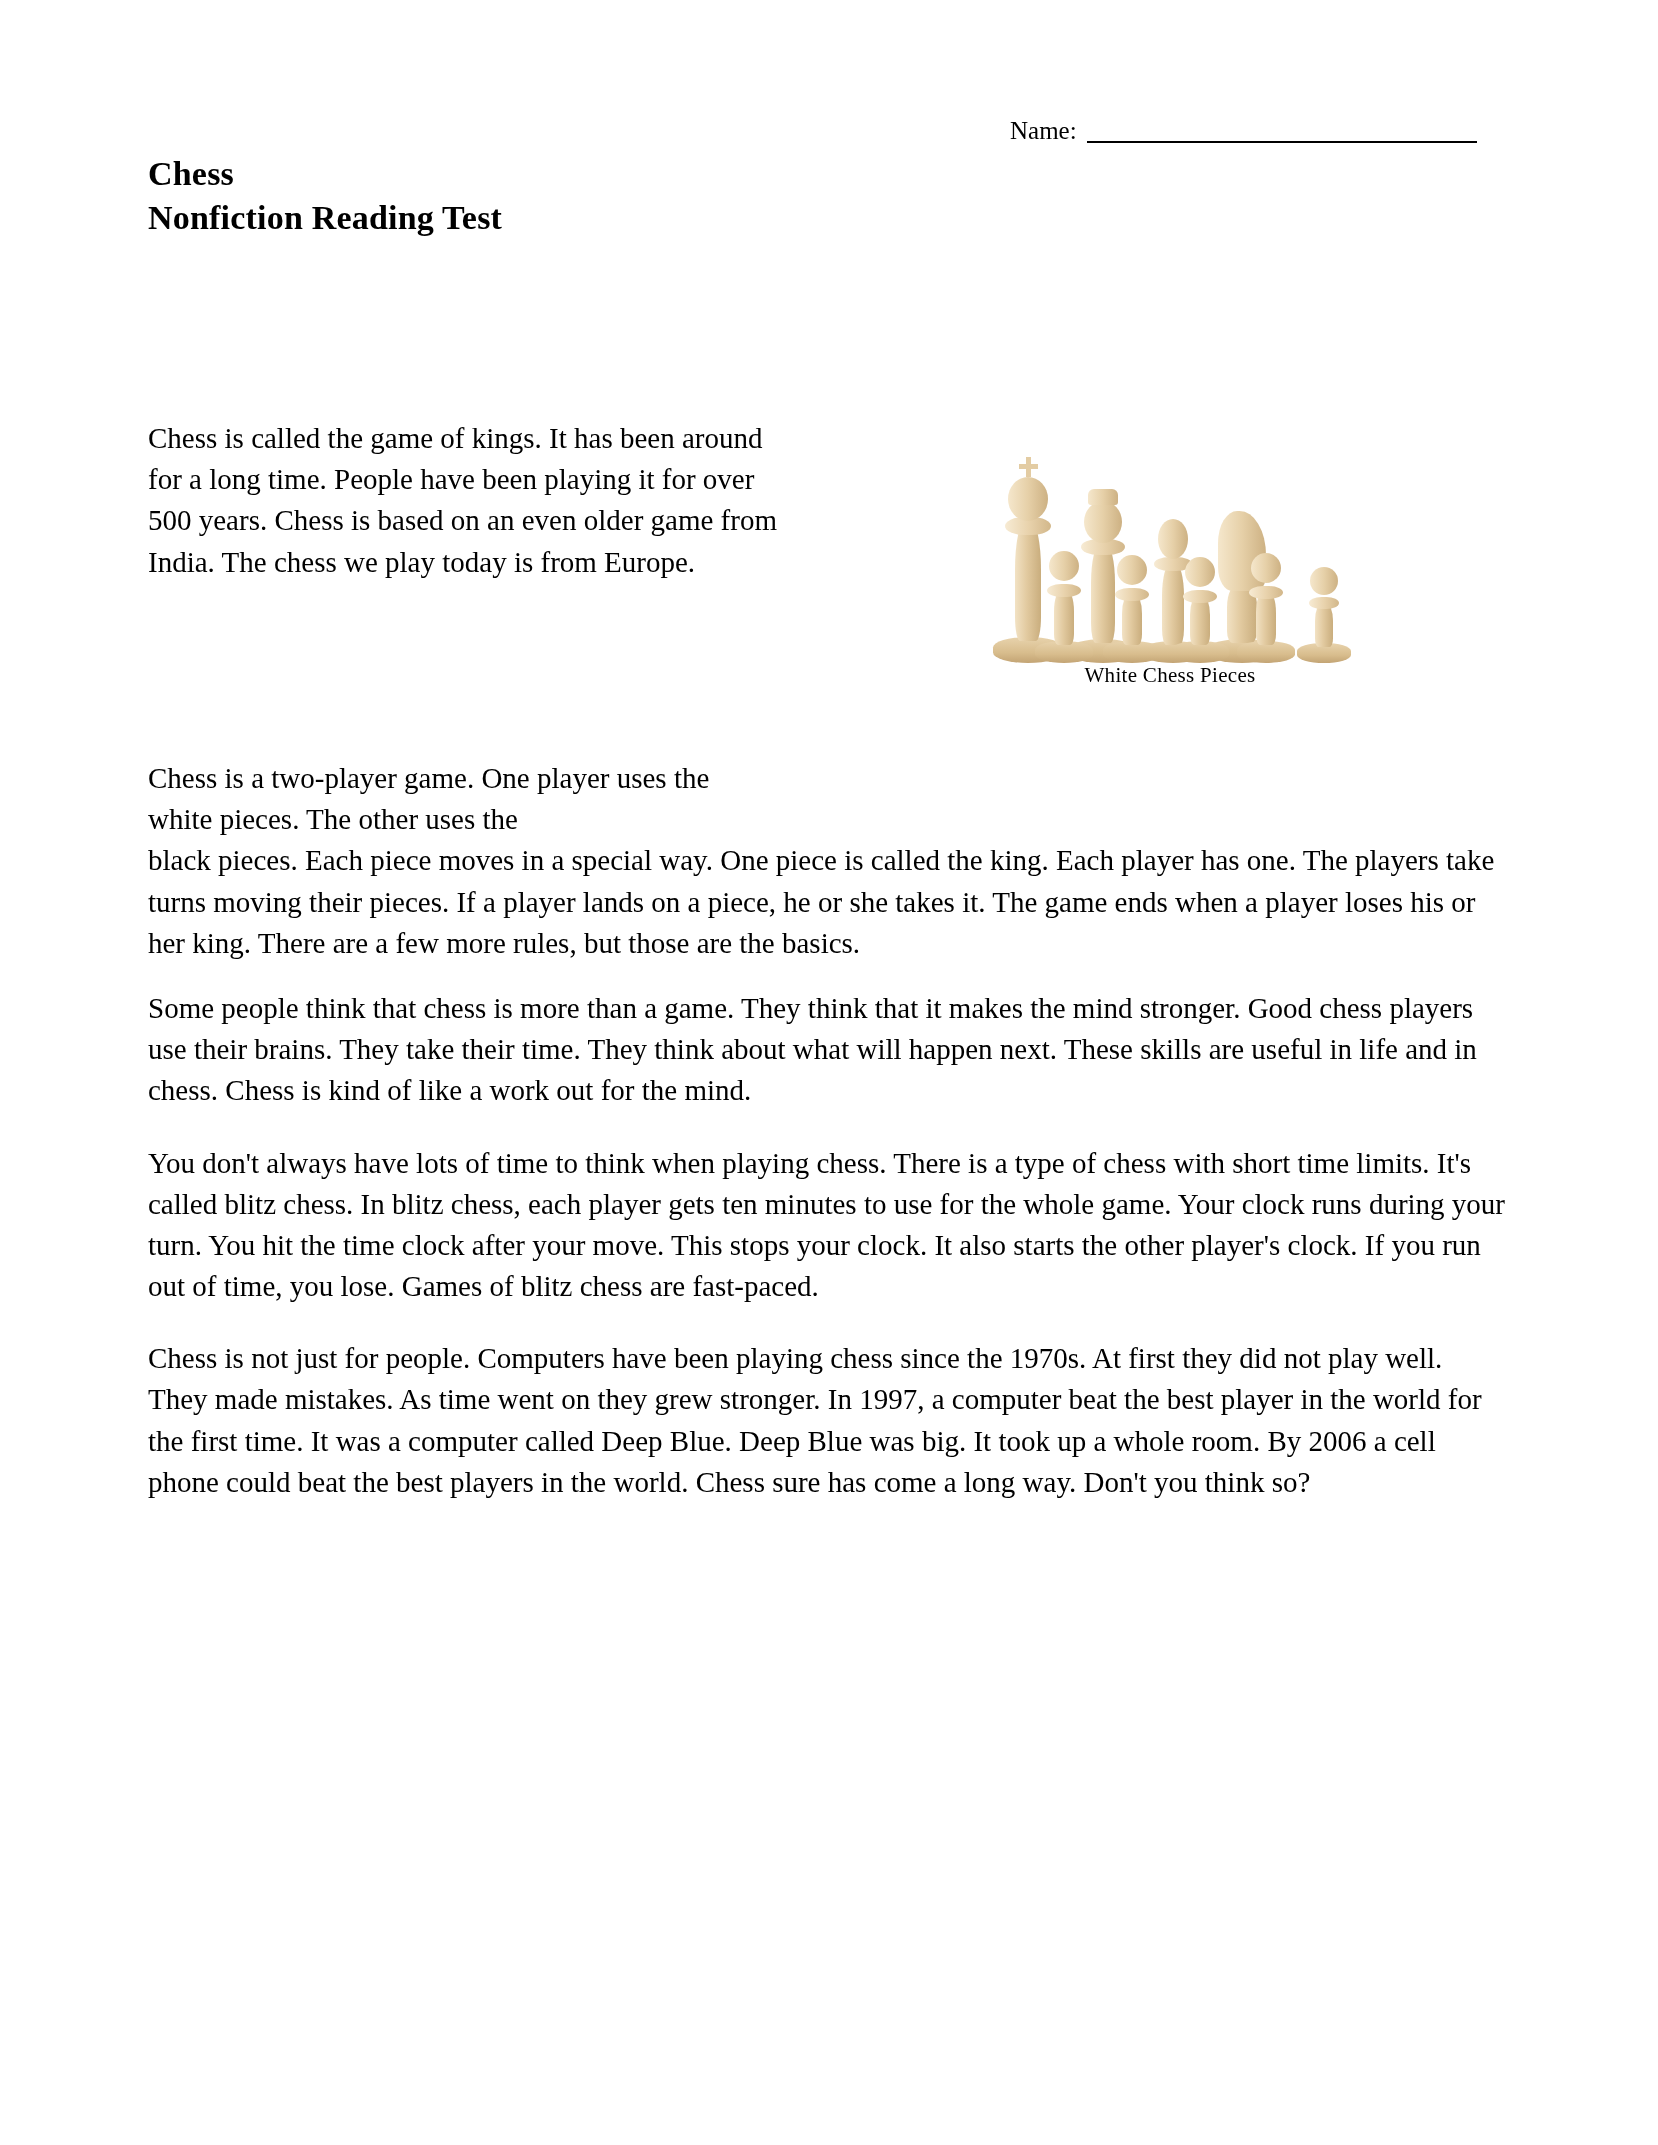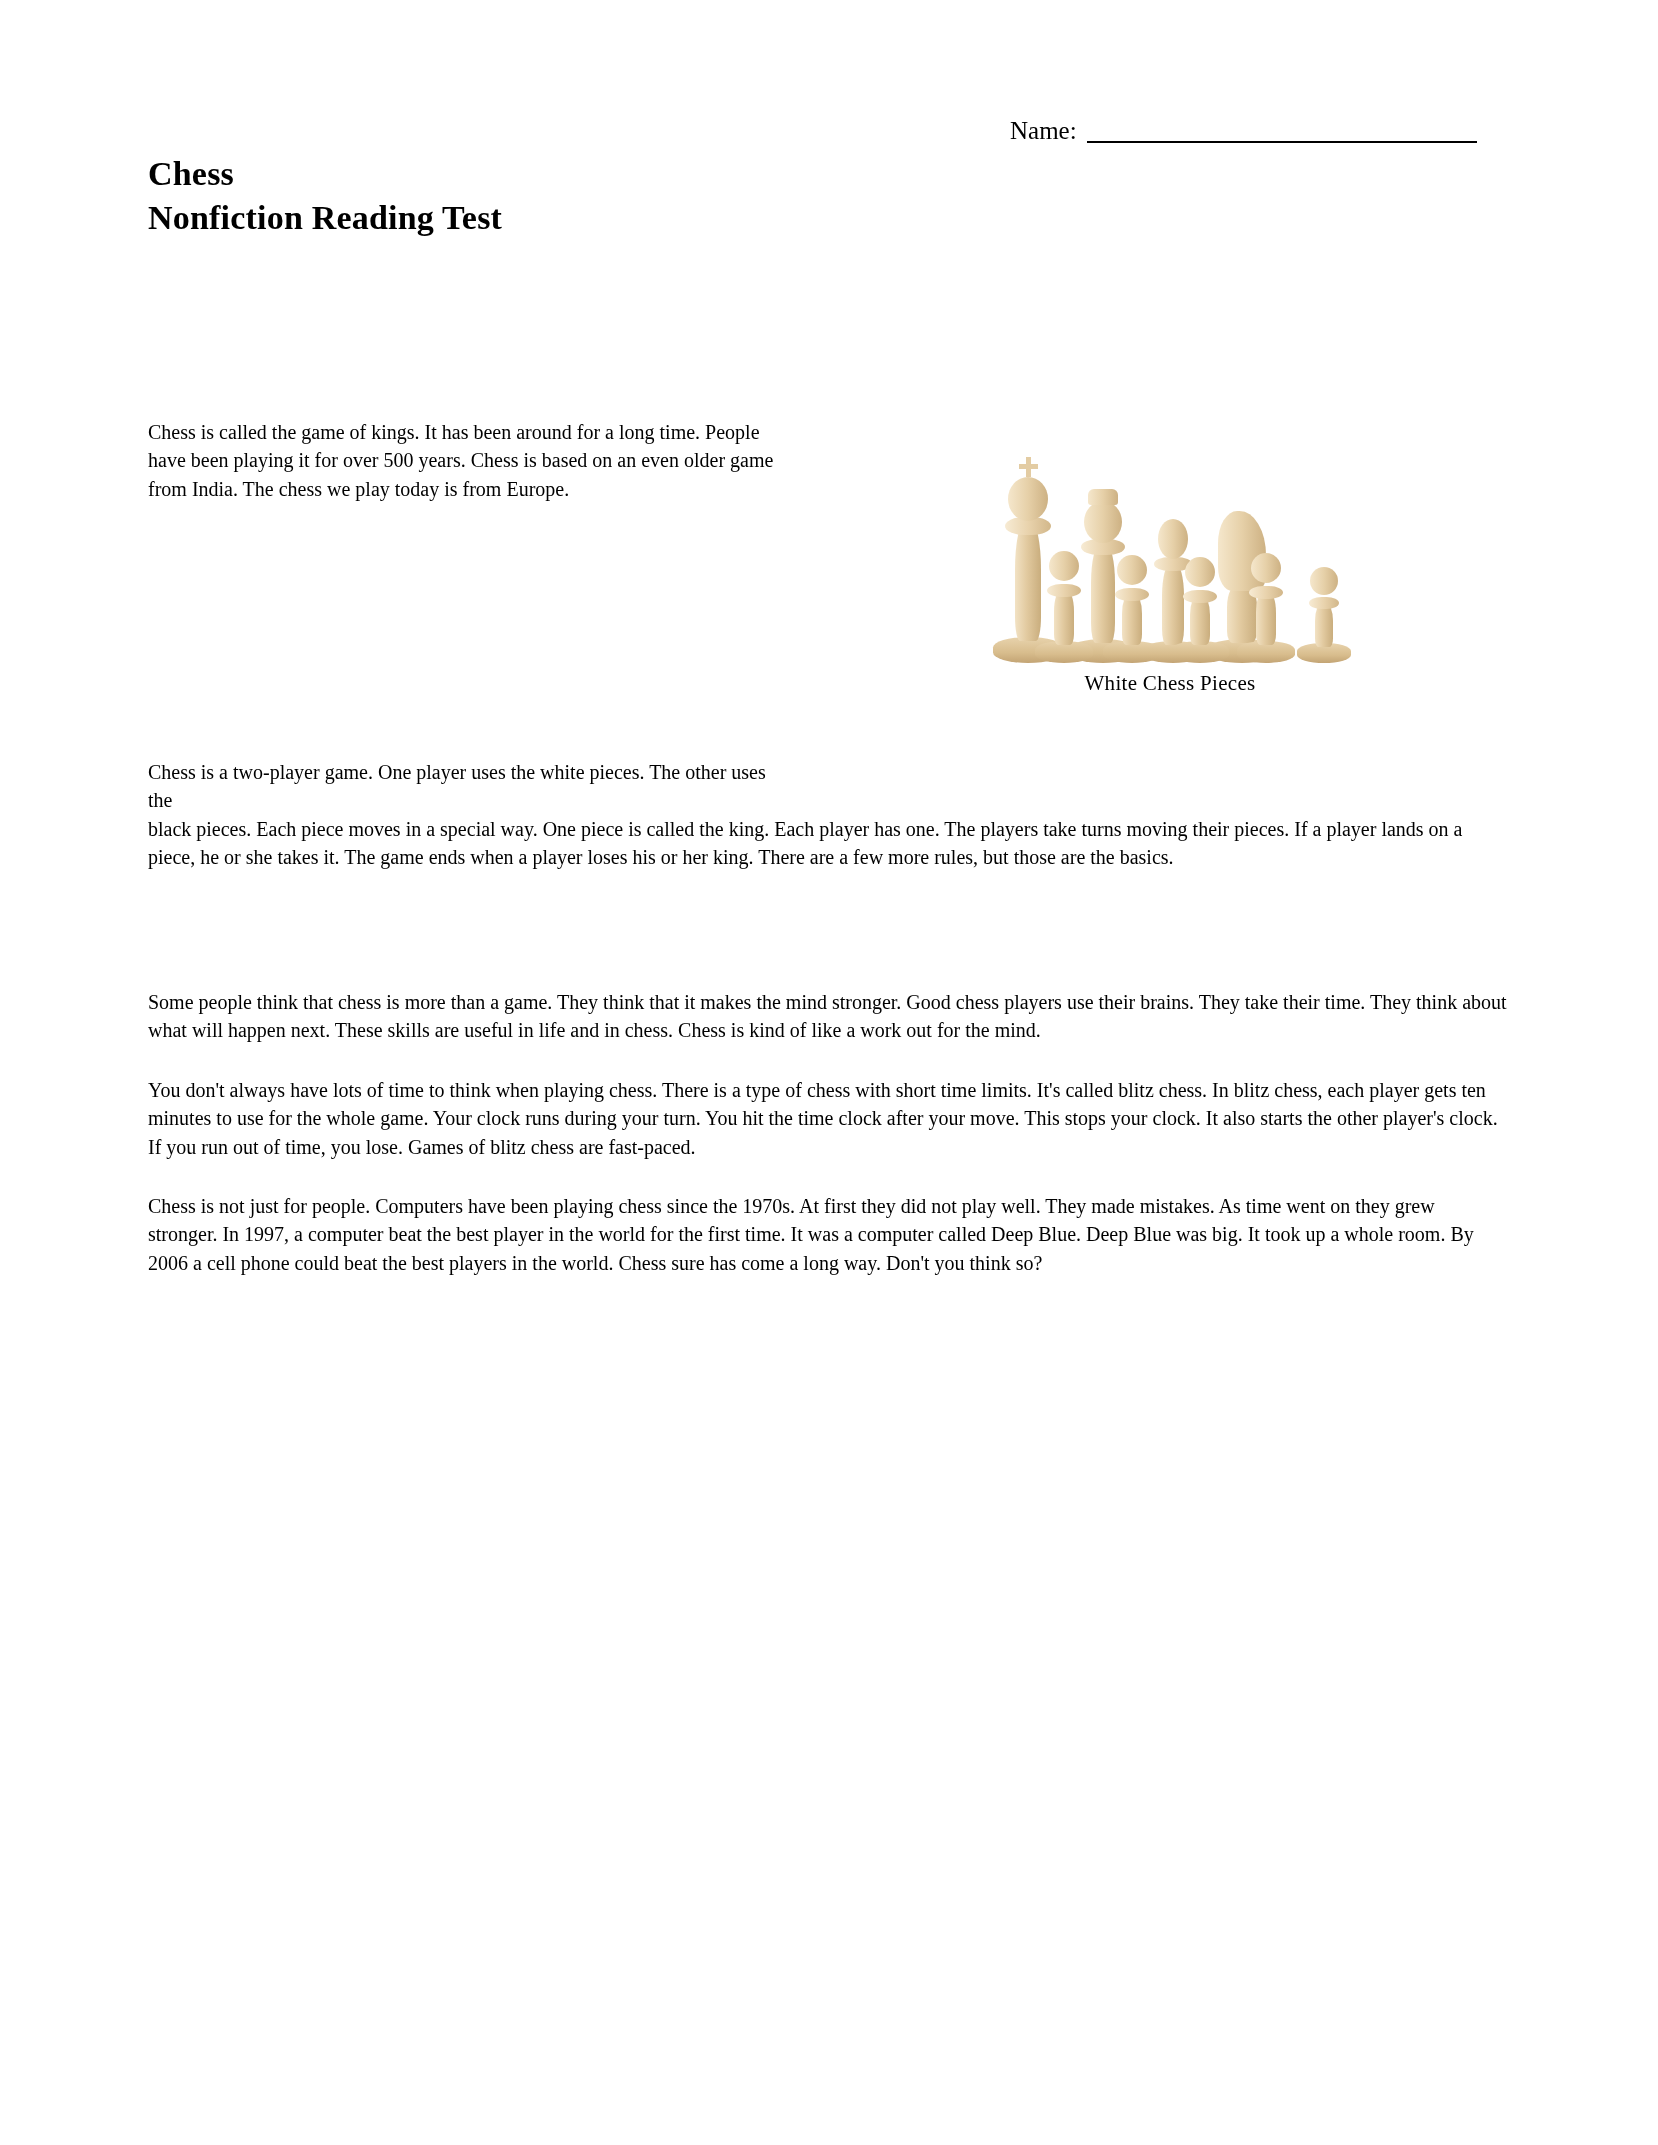"Chess is called the game" .body-col { font-size: 20px -> 29px }
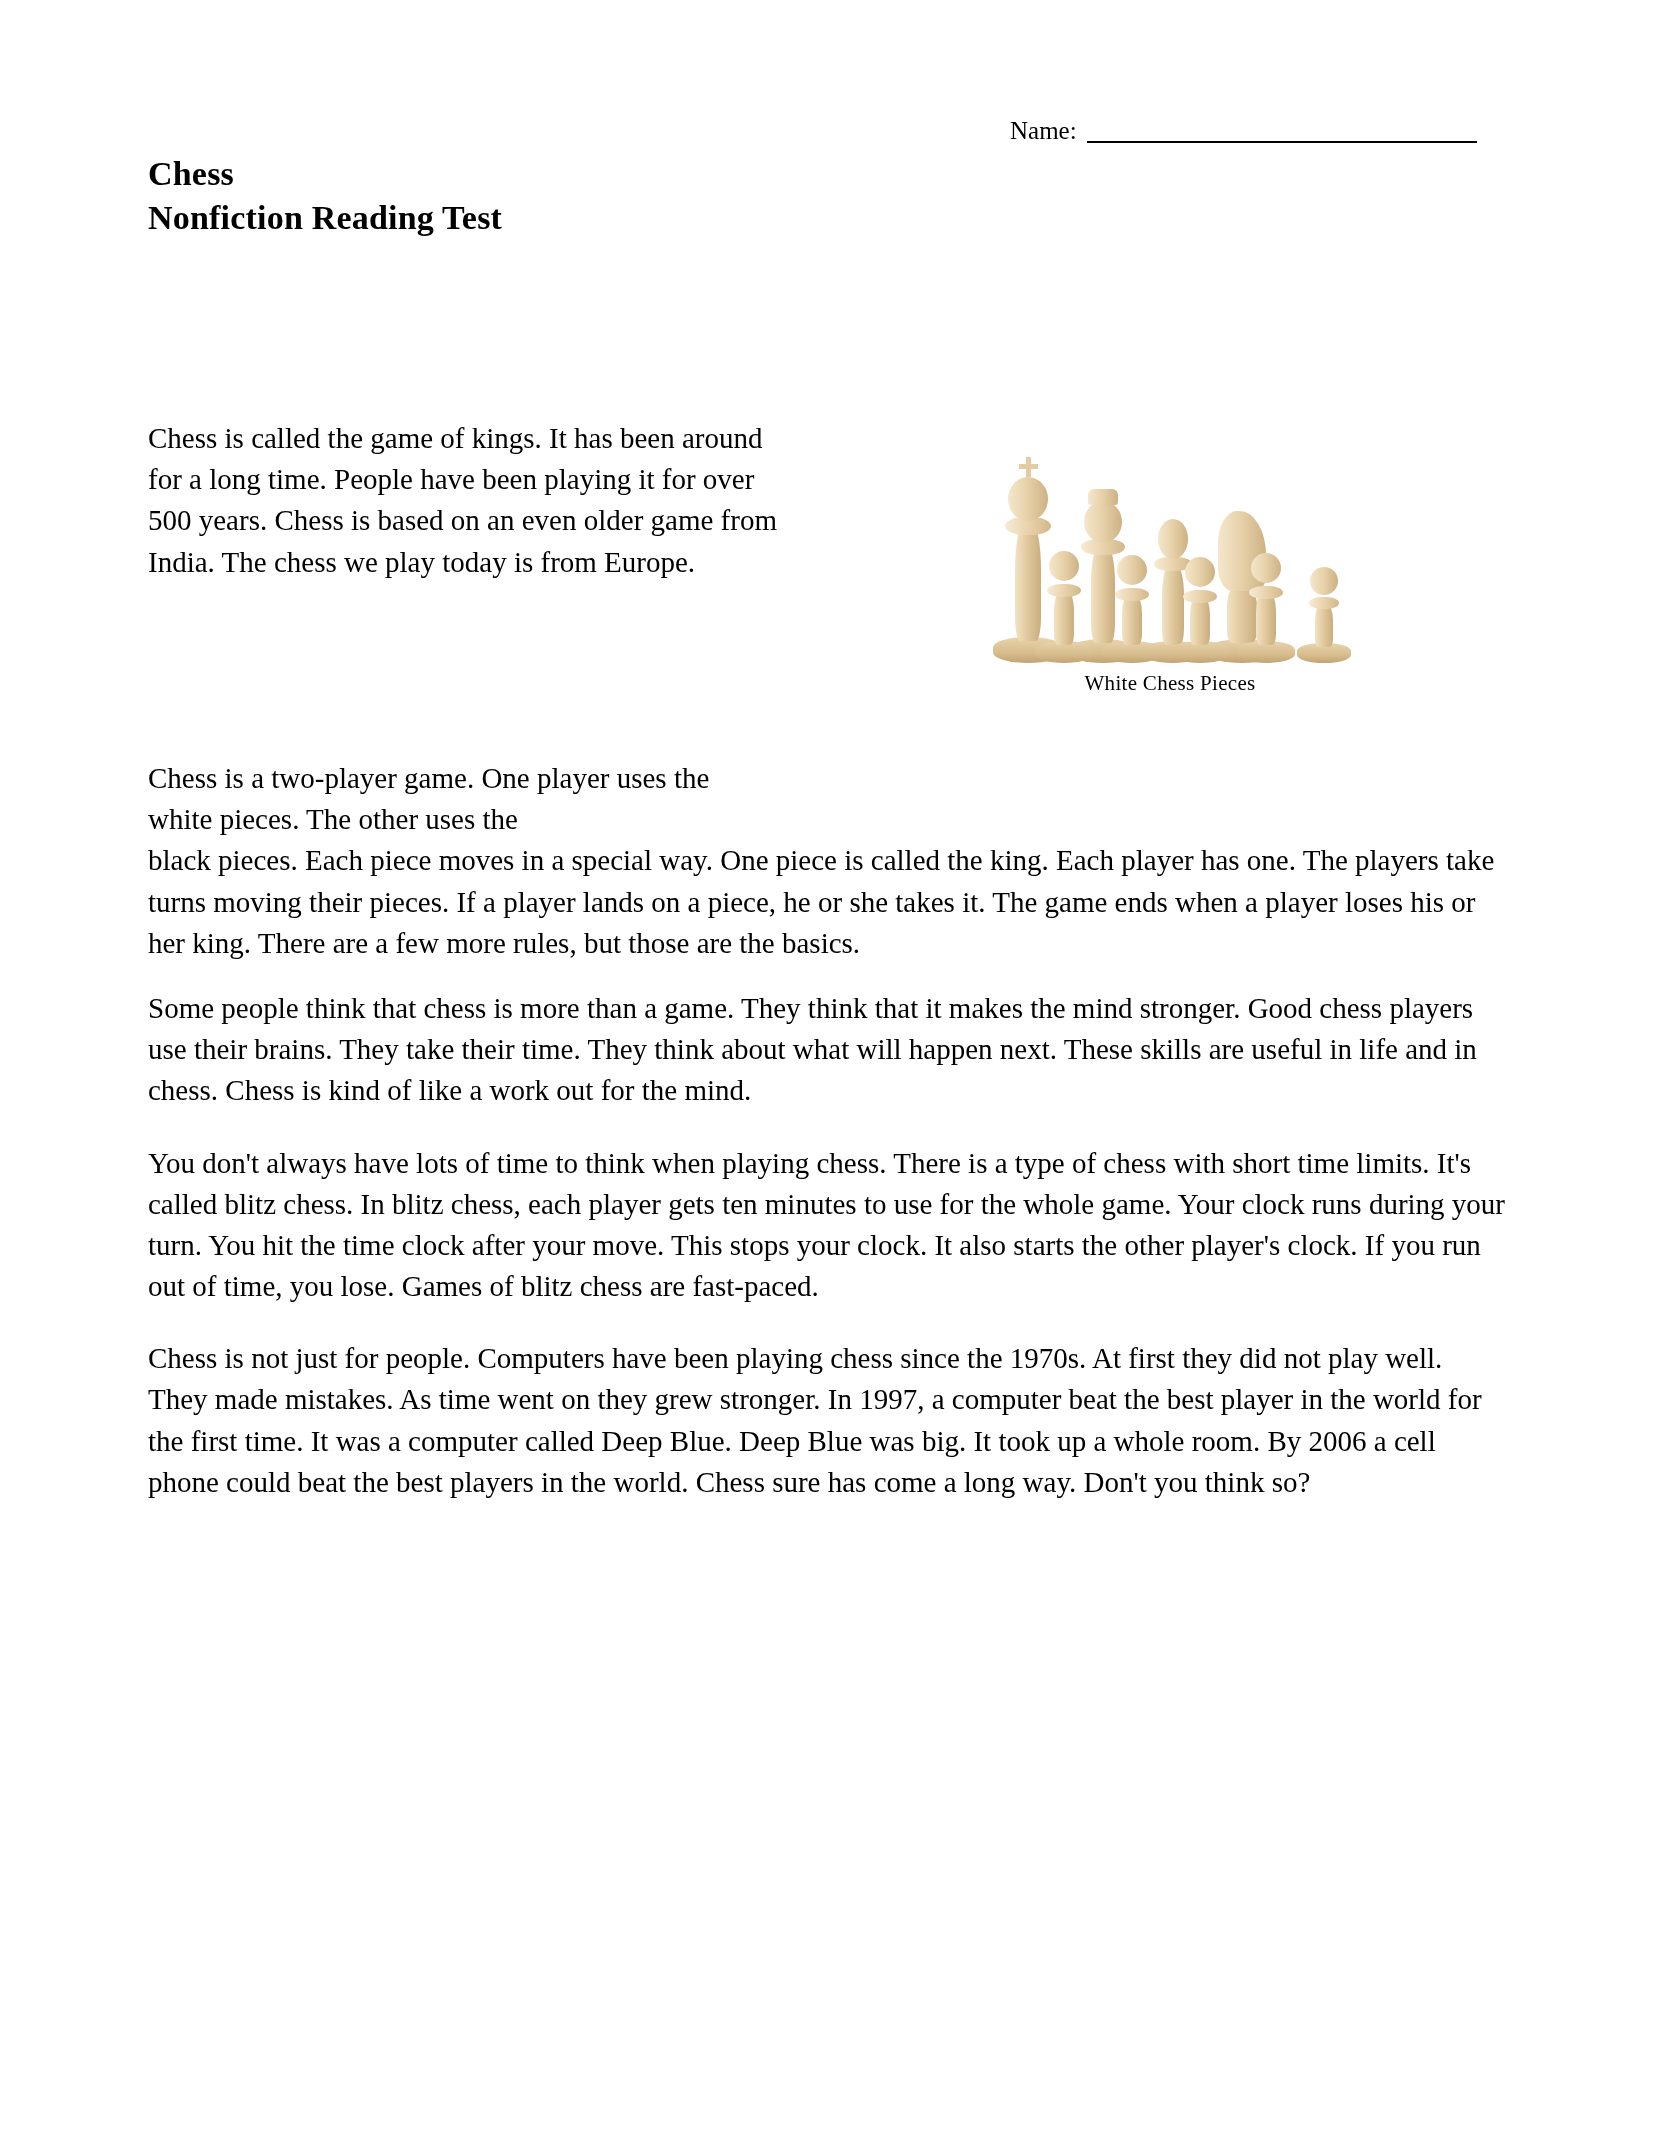"White Chess Pieces" .figure-caption { margin-top: 8px -> none }
